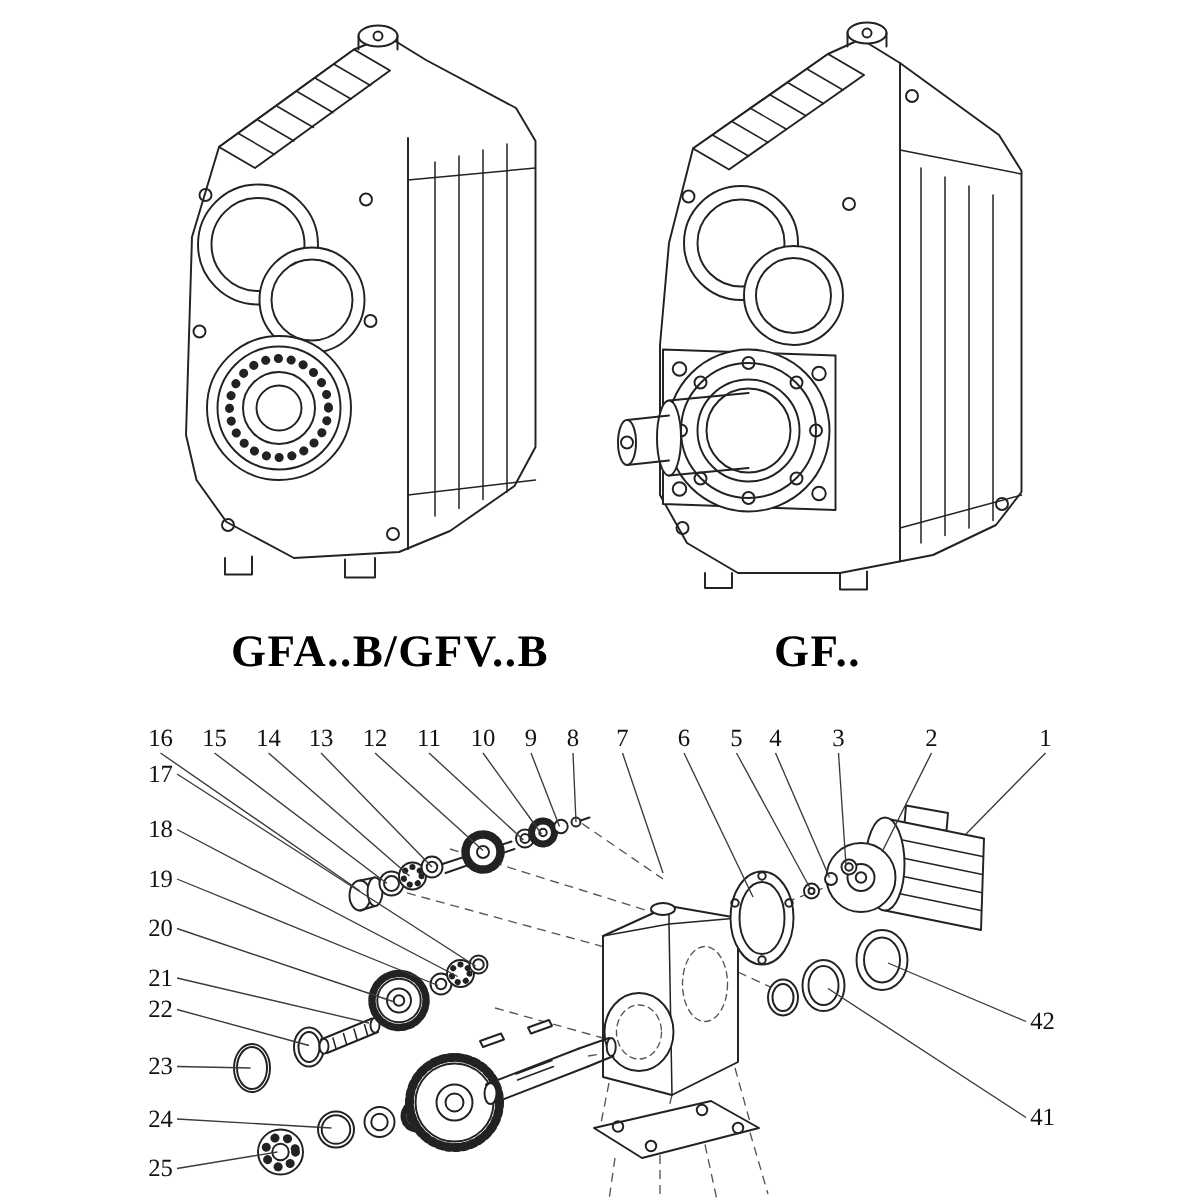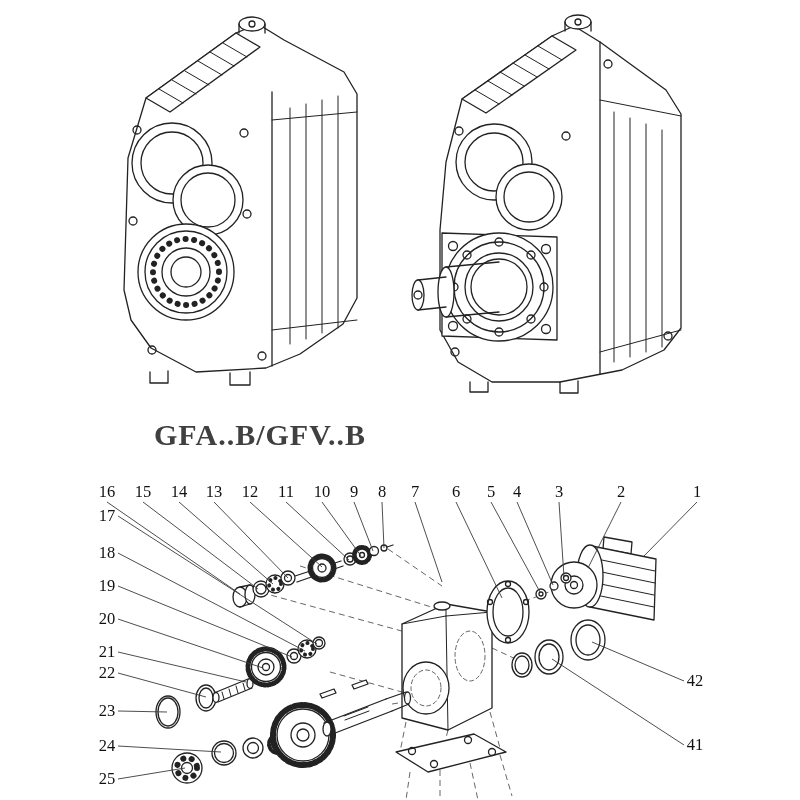"GFA..B/GFV..B" .model-label { color: #404040 -> #000000 }
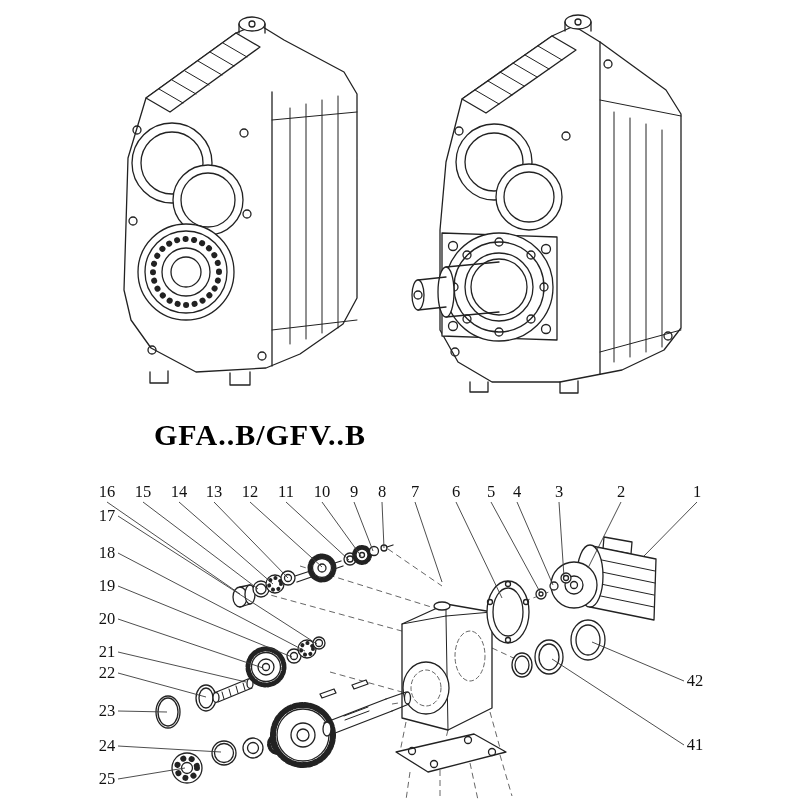"GF.." div.model-label { html: none -> <div>GF..</div> }
